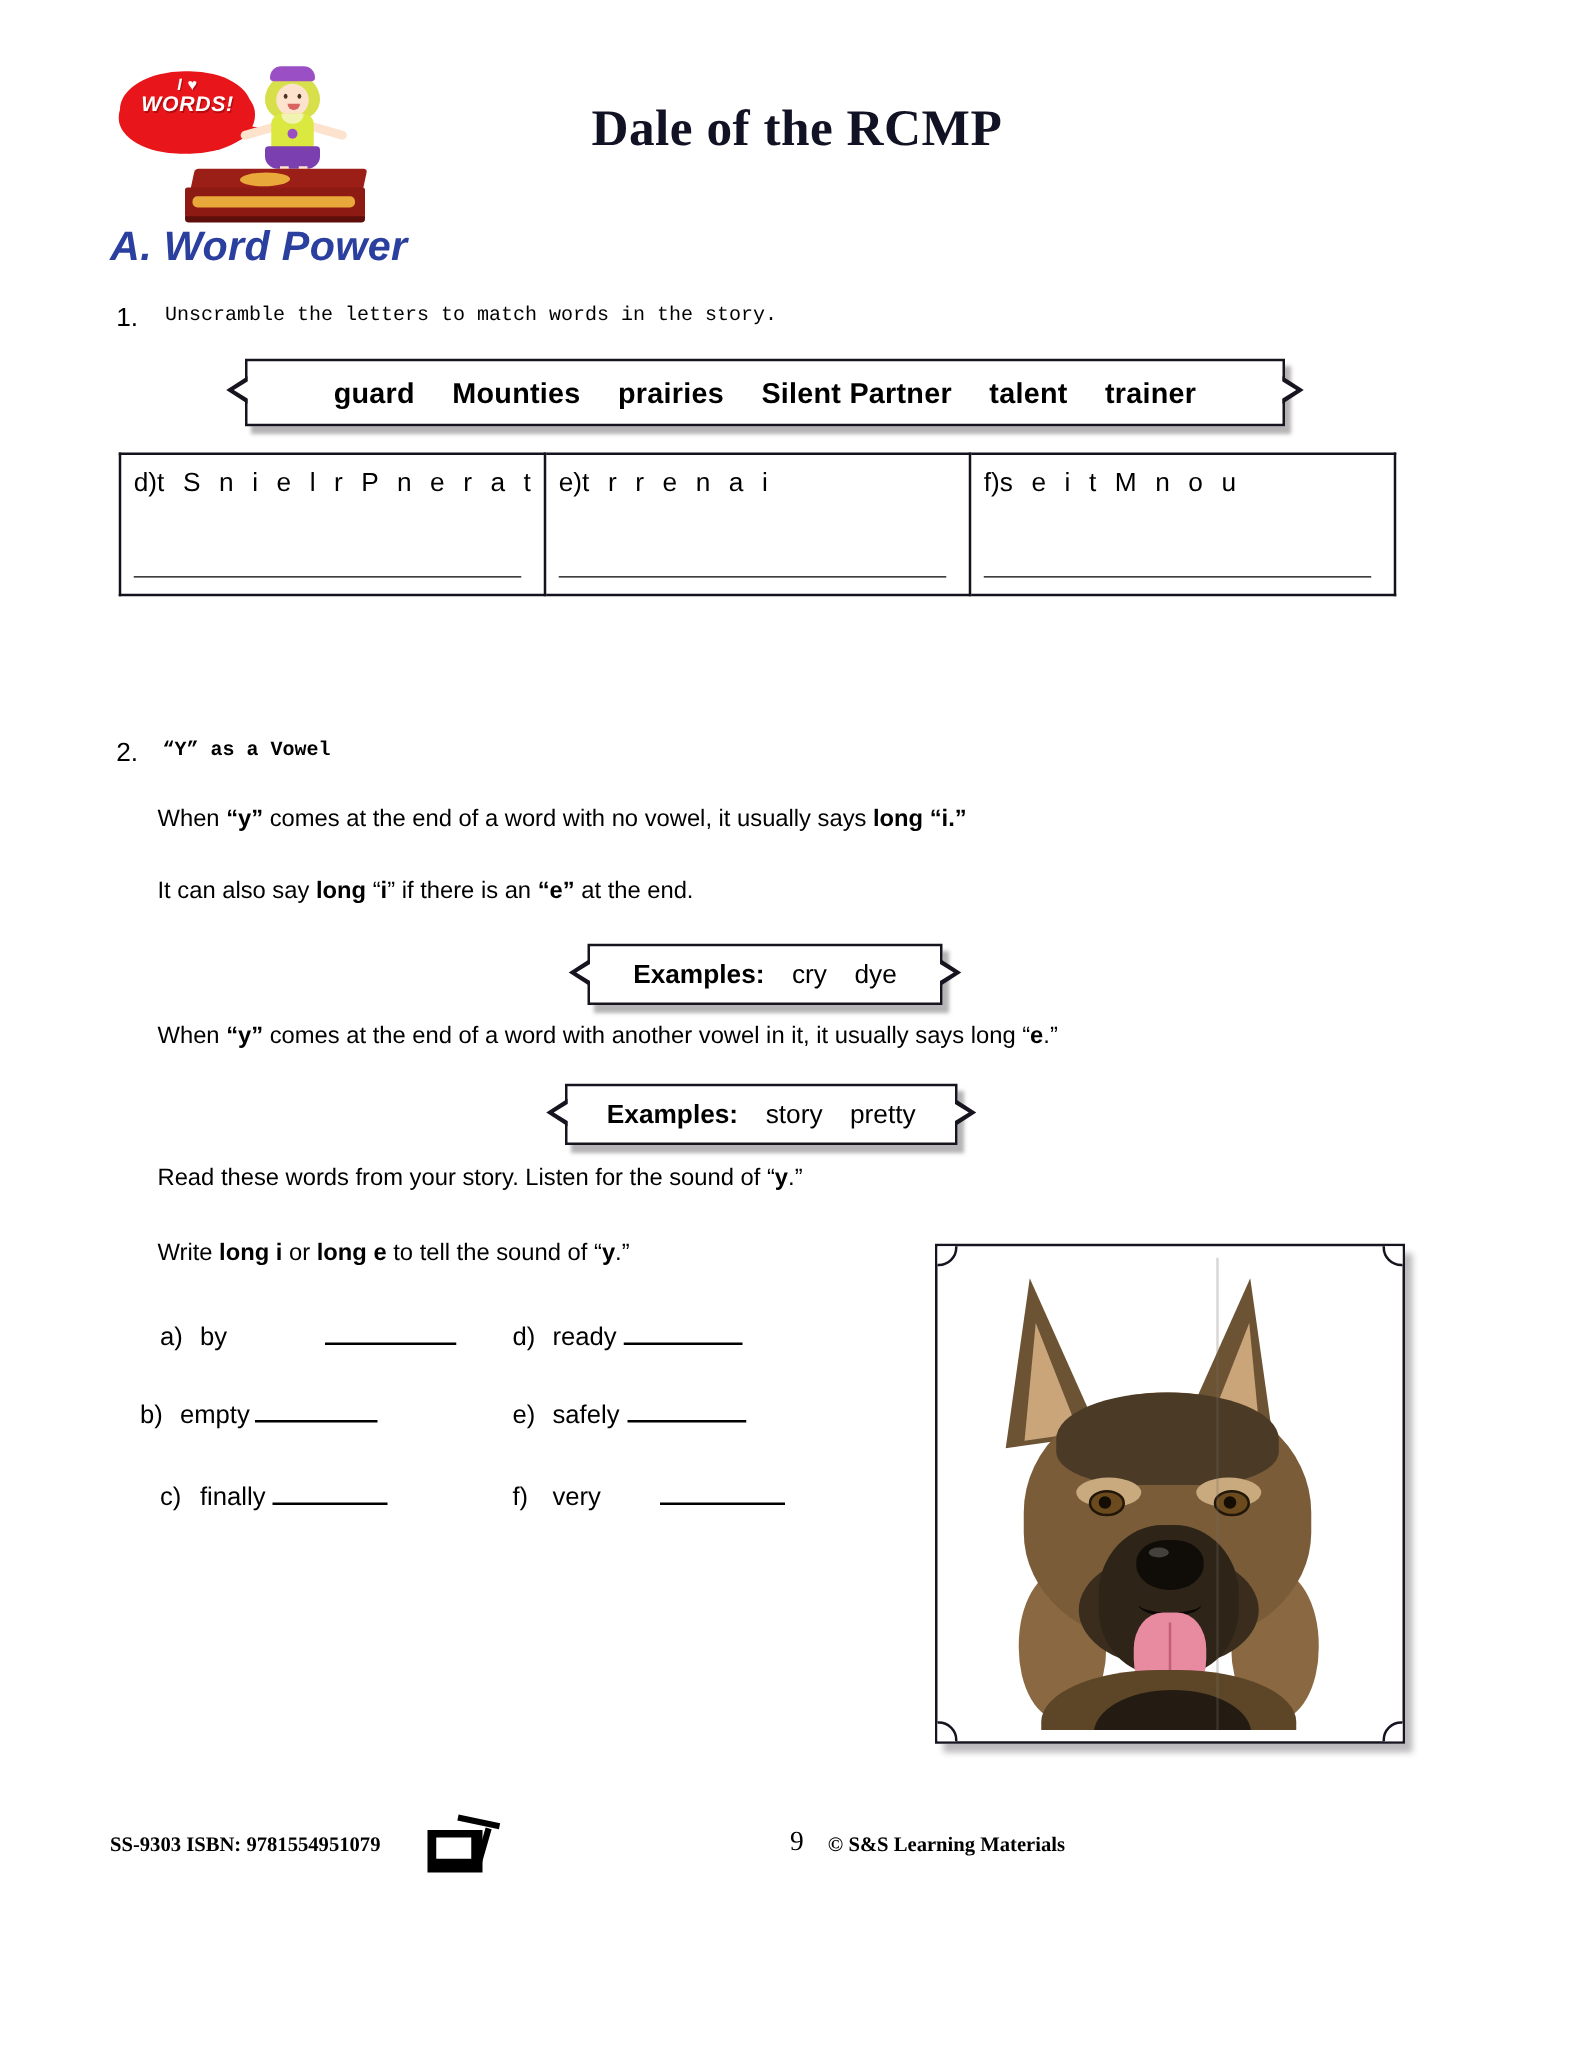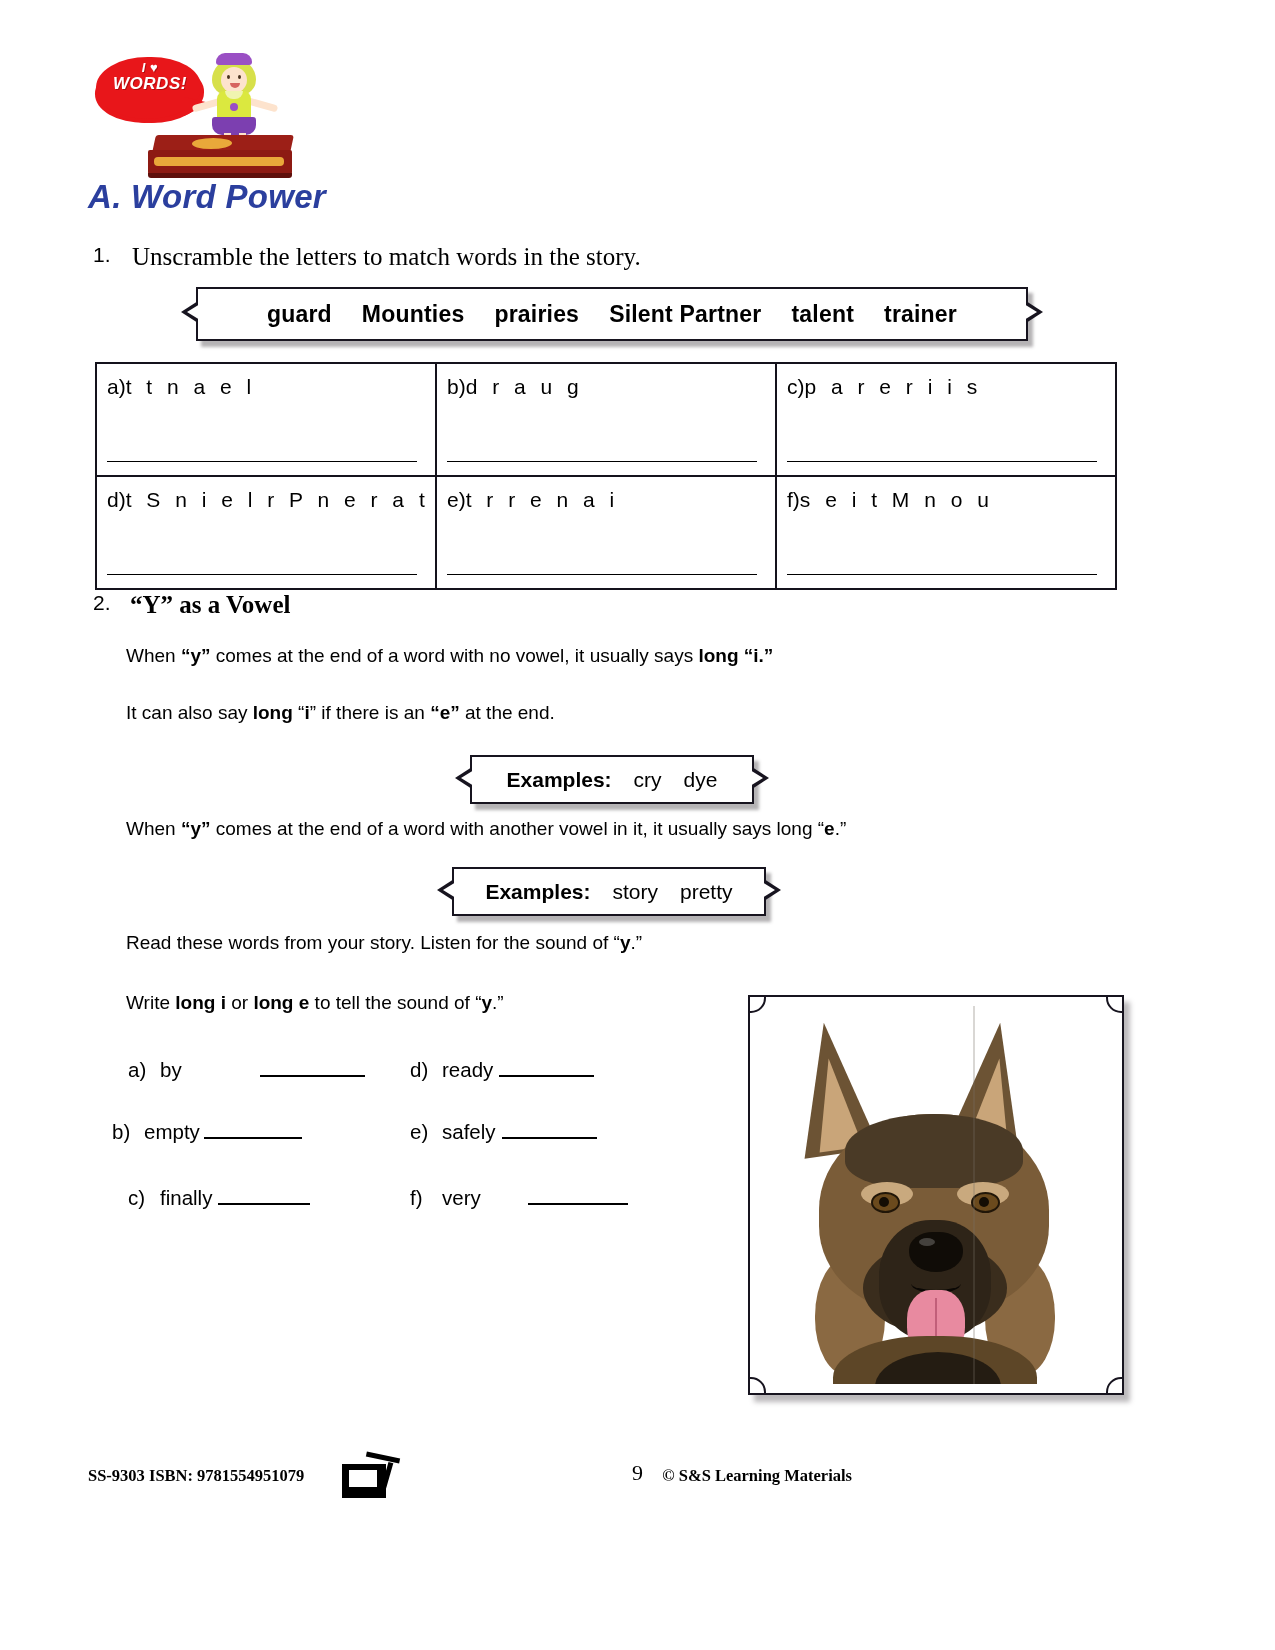"Dale of the RCMP" div { html: none -> <div>Dale of the RCMP</div> }
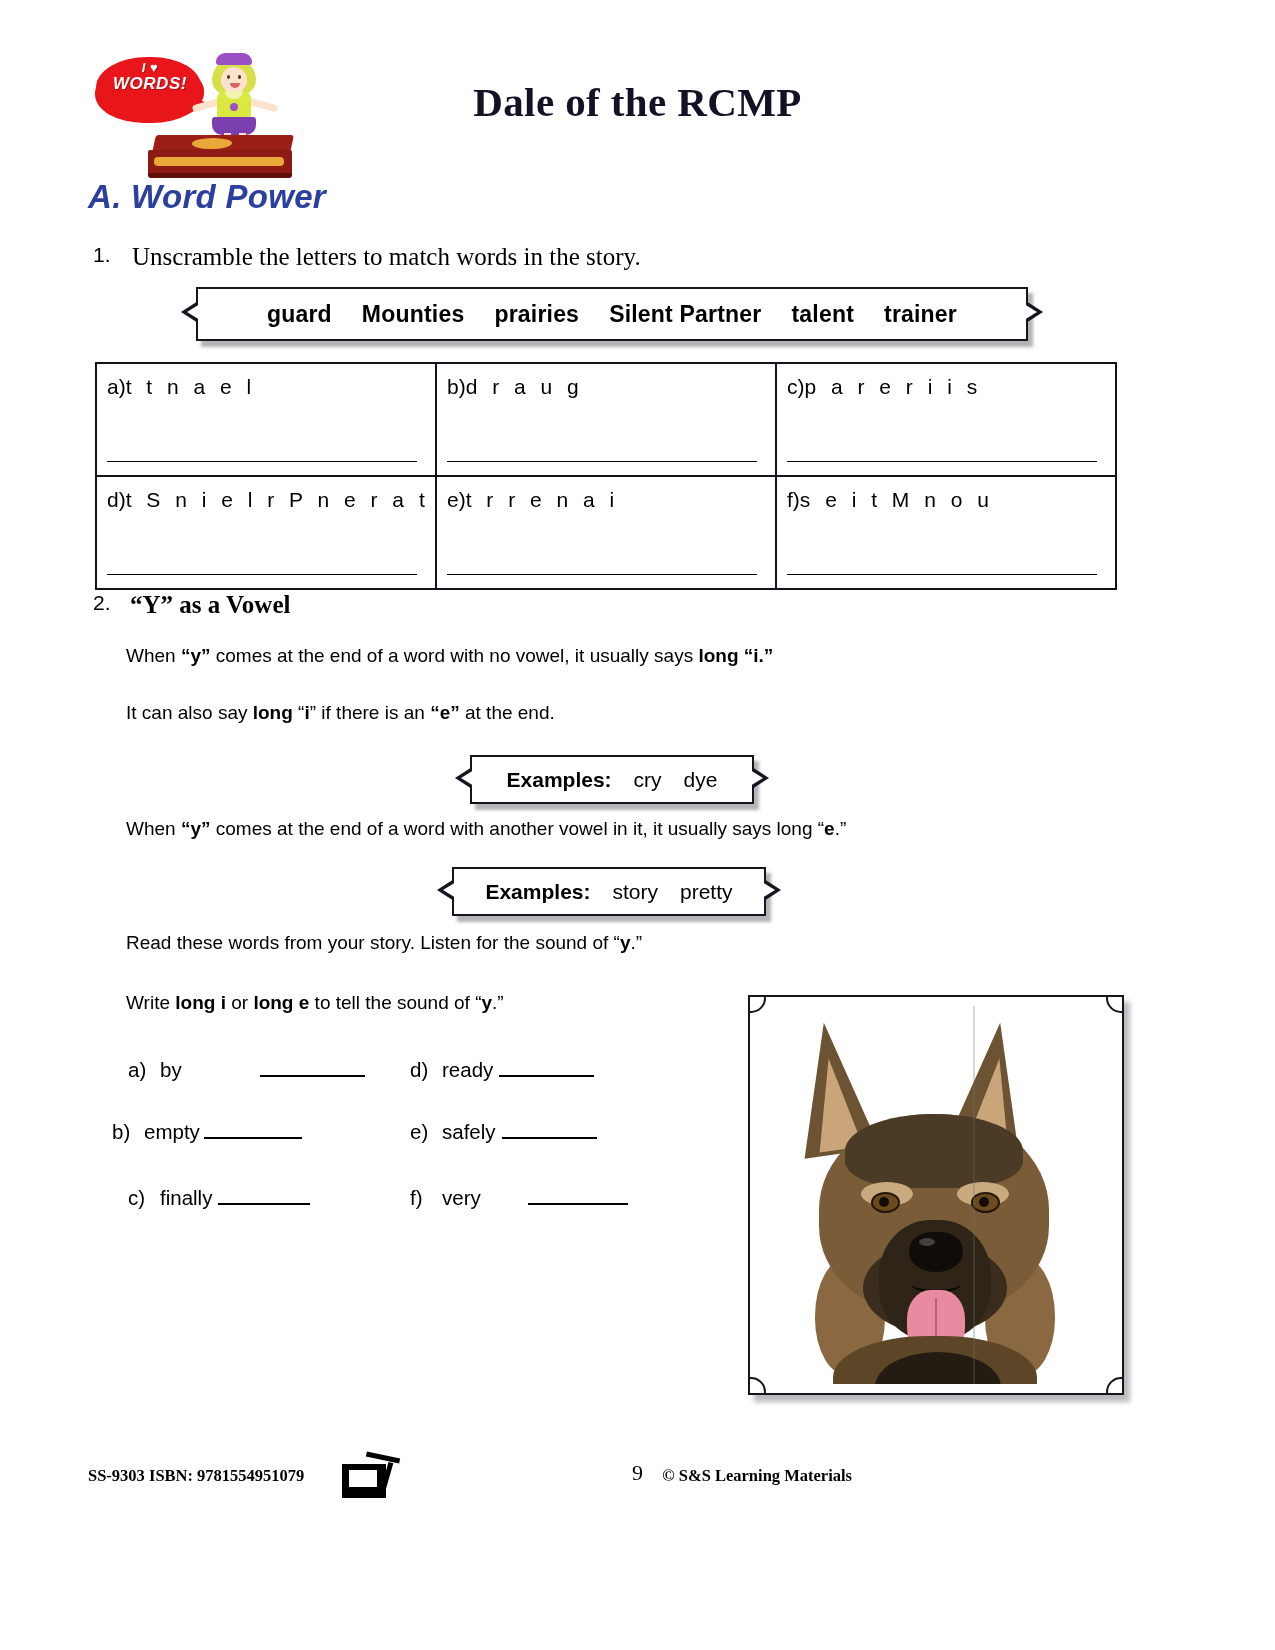"Unscramble the letters to match" .q-text { font-family: Liberation Serif, serif -> Liberation Mono, monospace; font-size: 25px -> 16px }
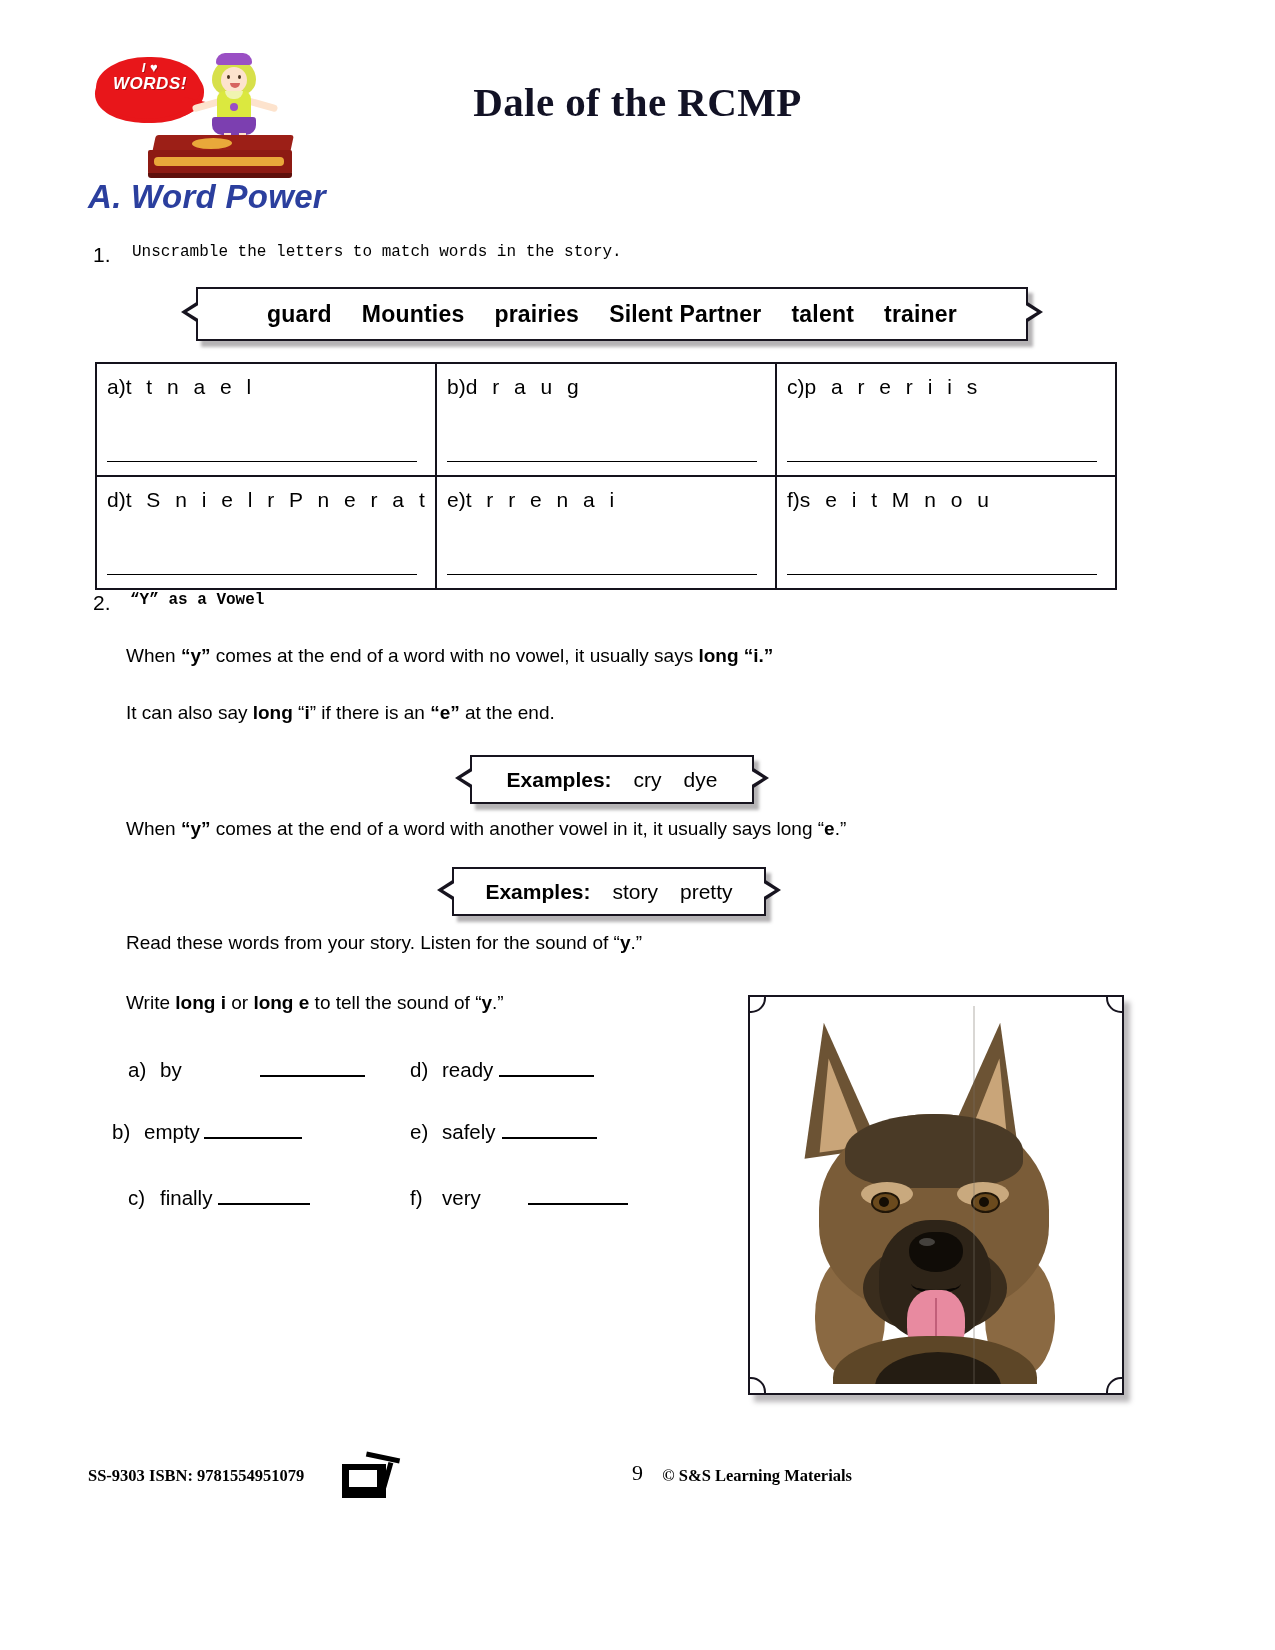"a)t t n a e" tr { html: <tr> <td> <div><span>a)</span><span>t t n a e l</span></div> <div></div> </td> <td> <div><span>b)</span><span>d r a u g</span></div> <div></div> </td> <td> <div><span>c)</span><span>p a r e r i i s</span></div> <div></div> </td> </tr> -> none }
